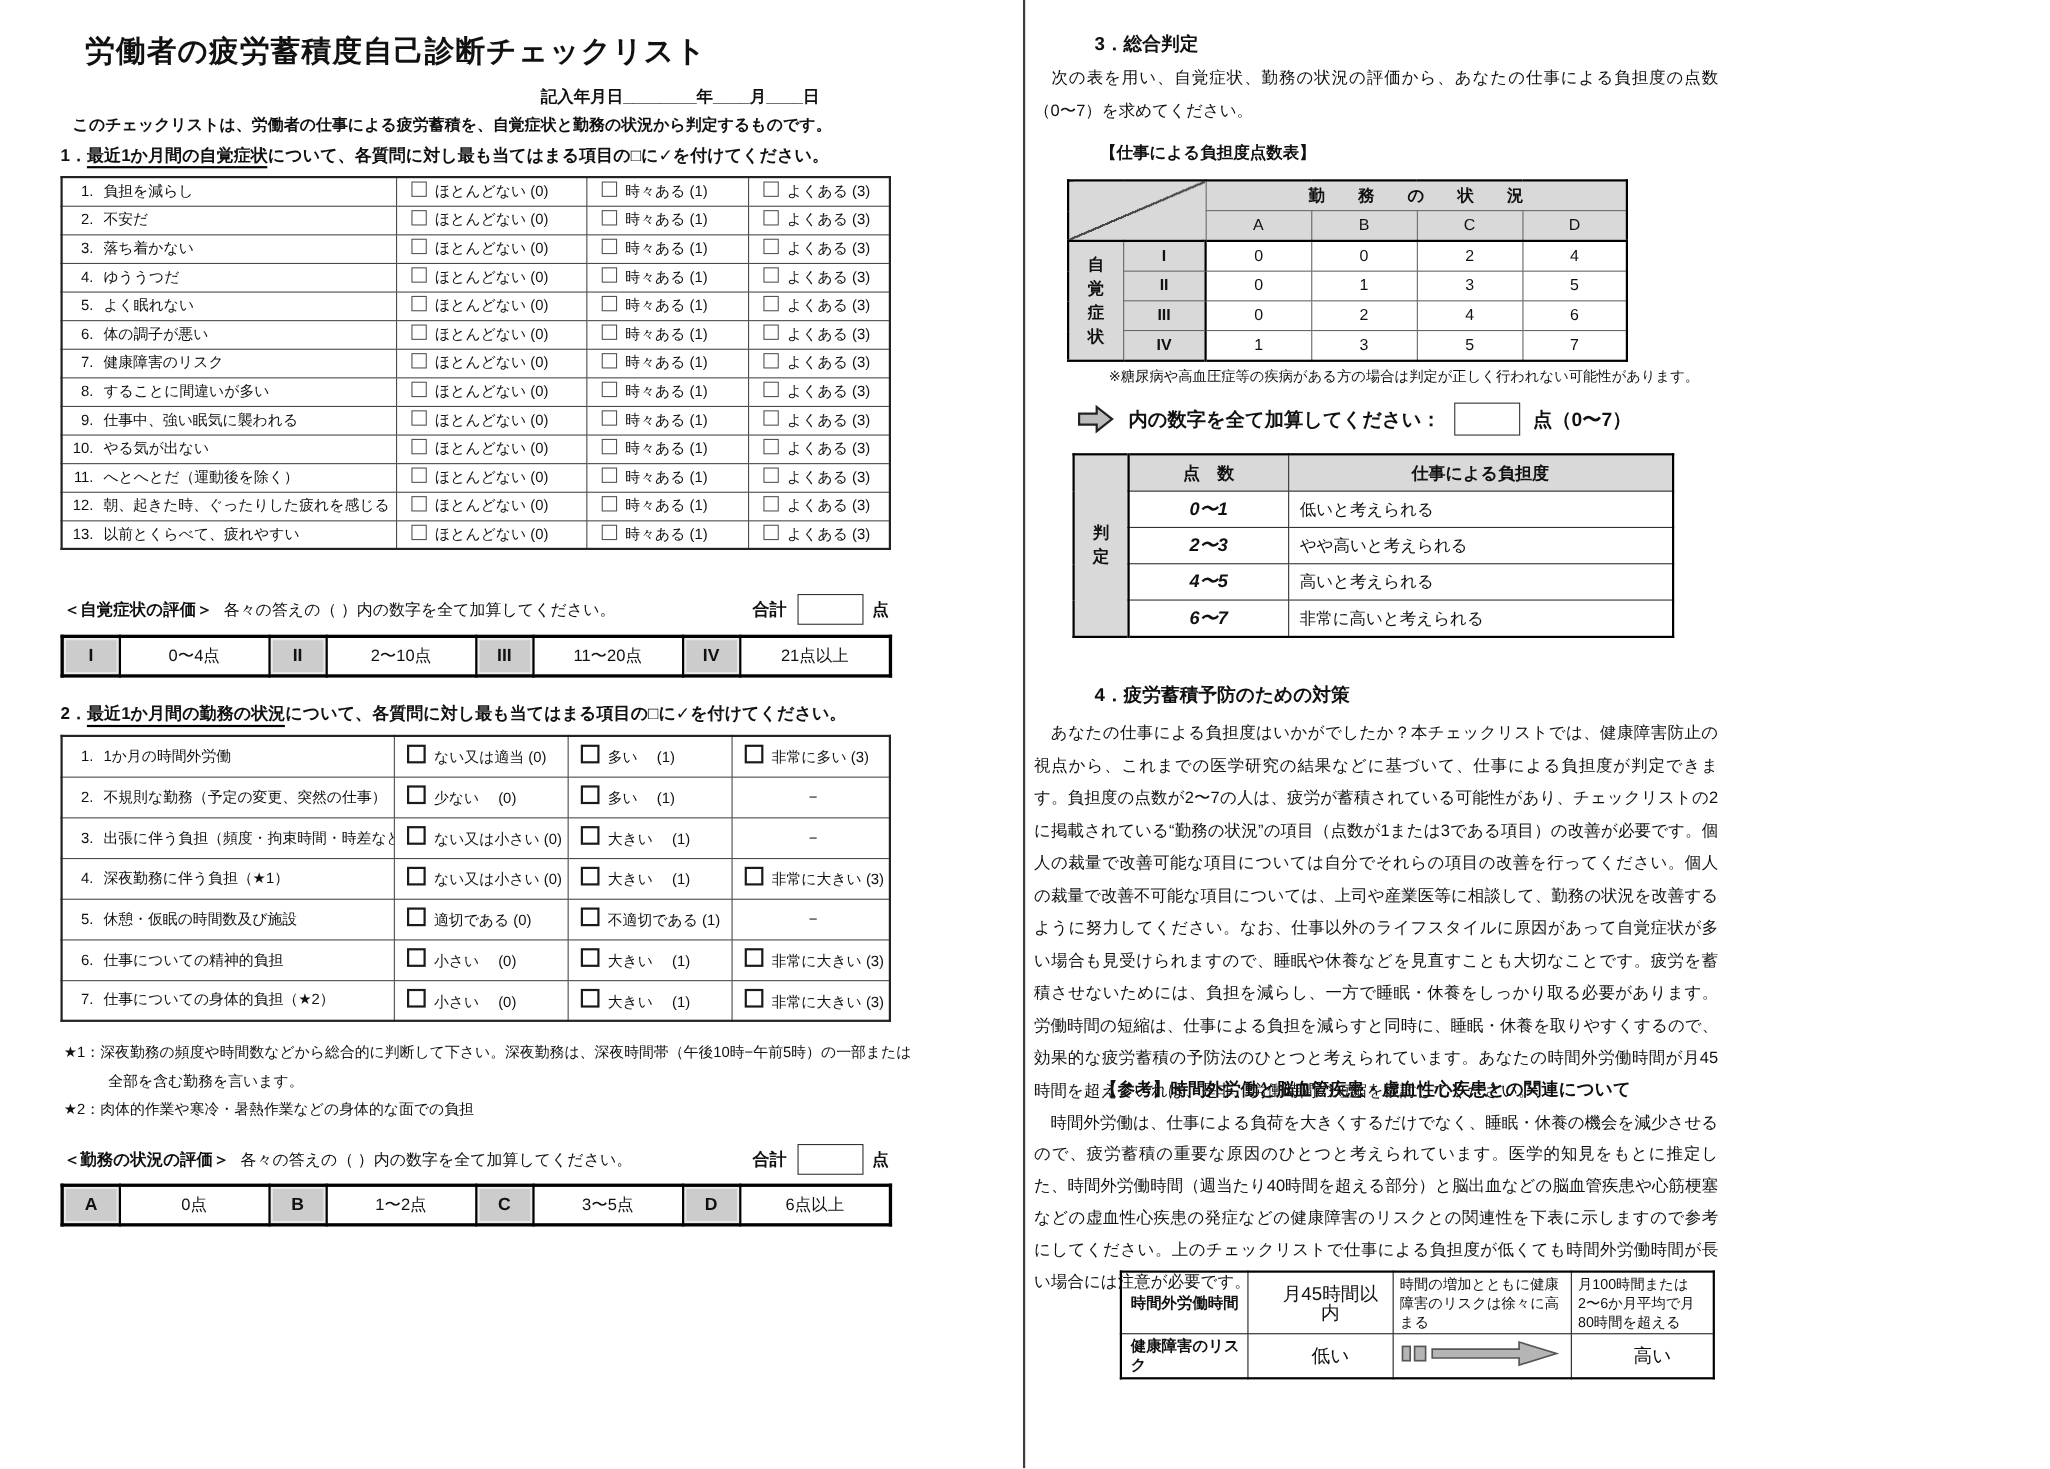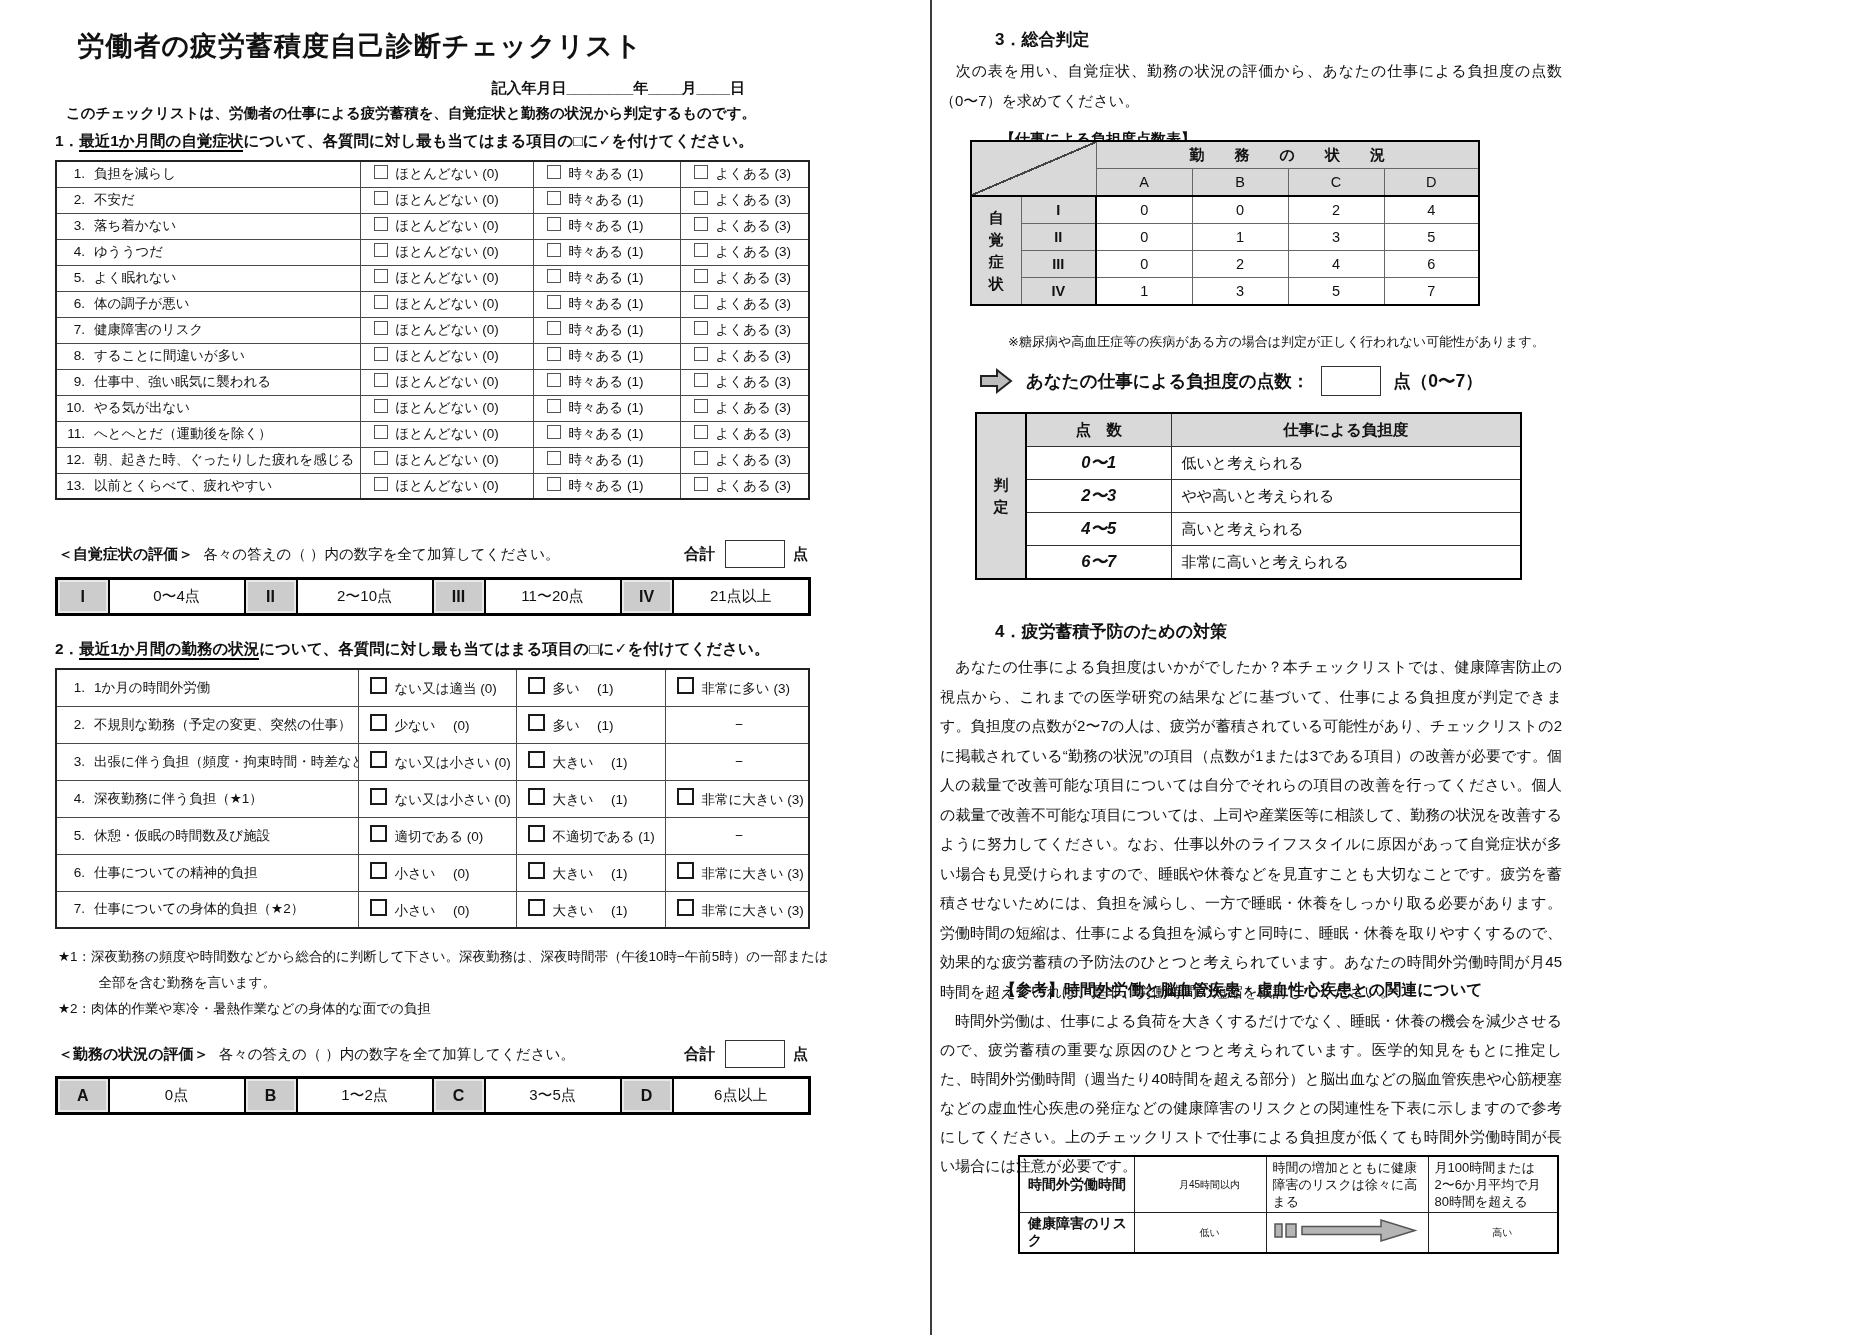"勤 務 の 状 況" table.matrix { top: 140px -> 163px }
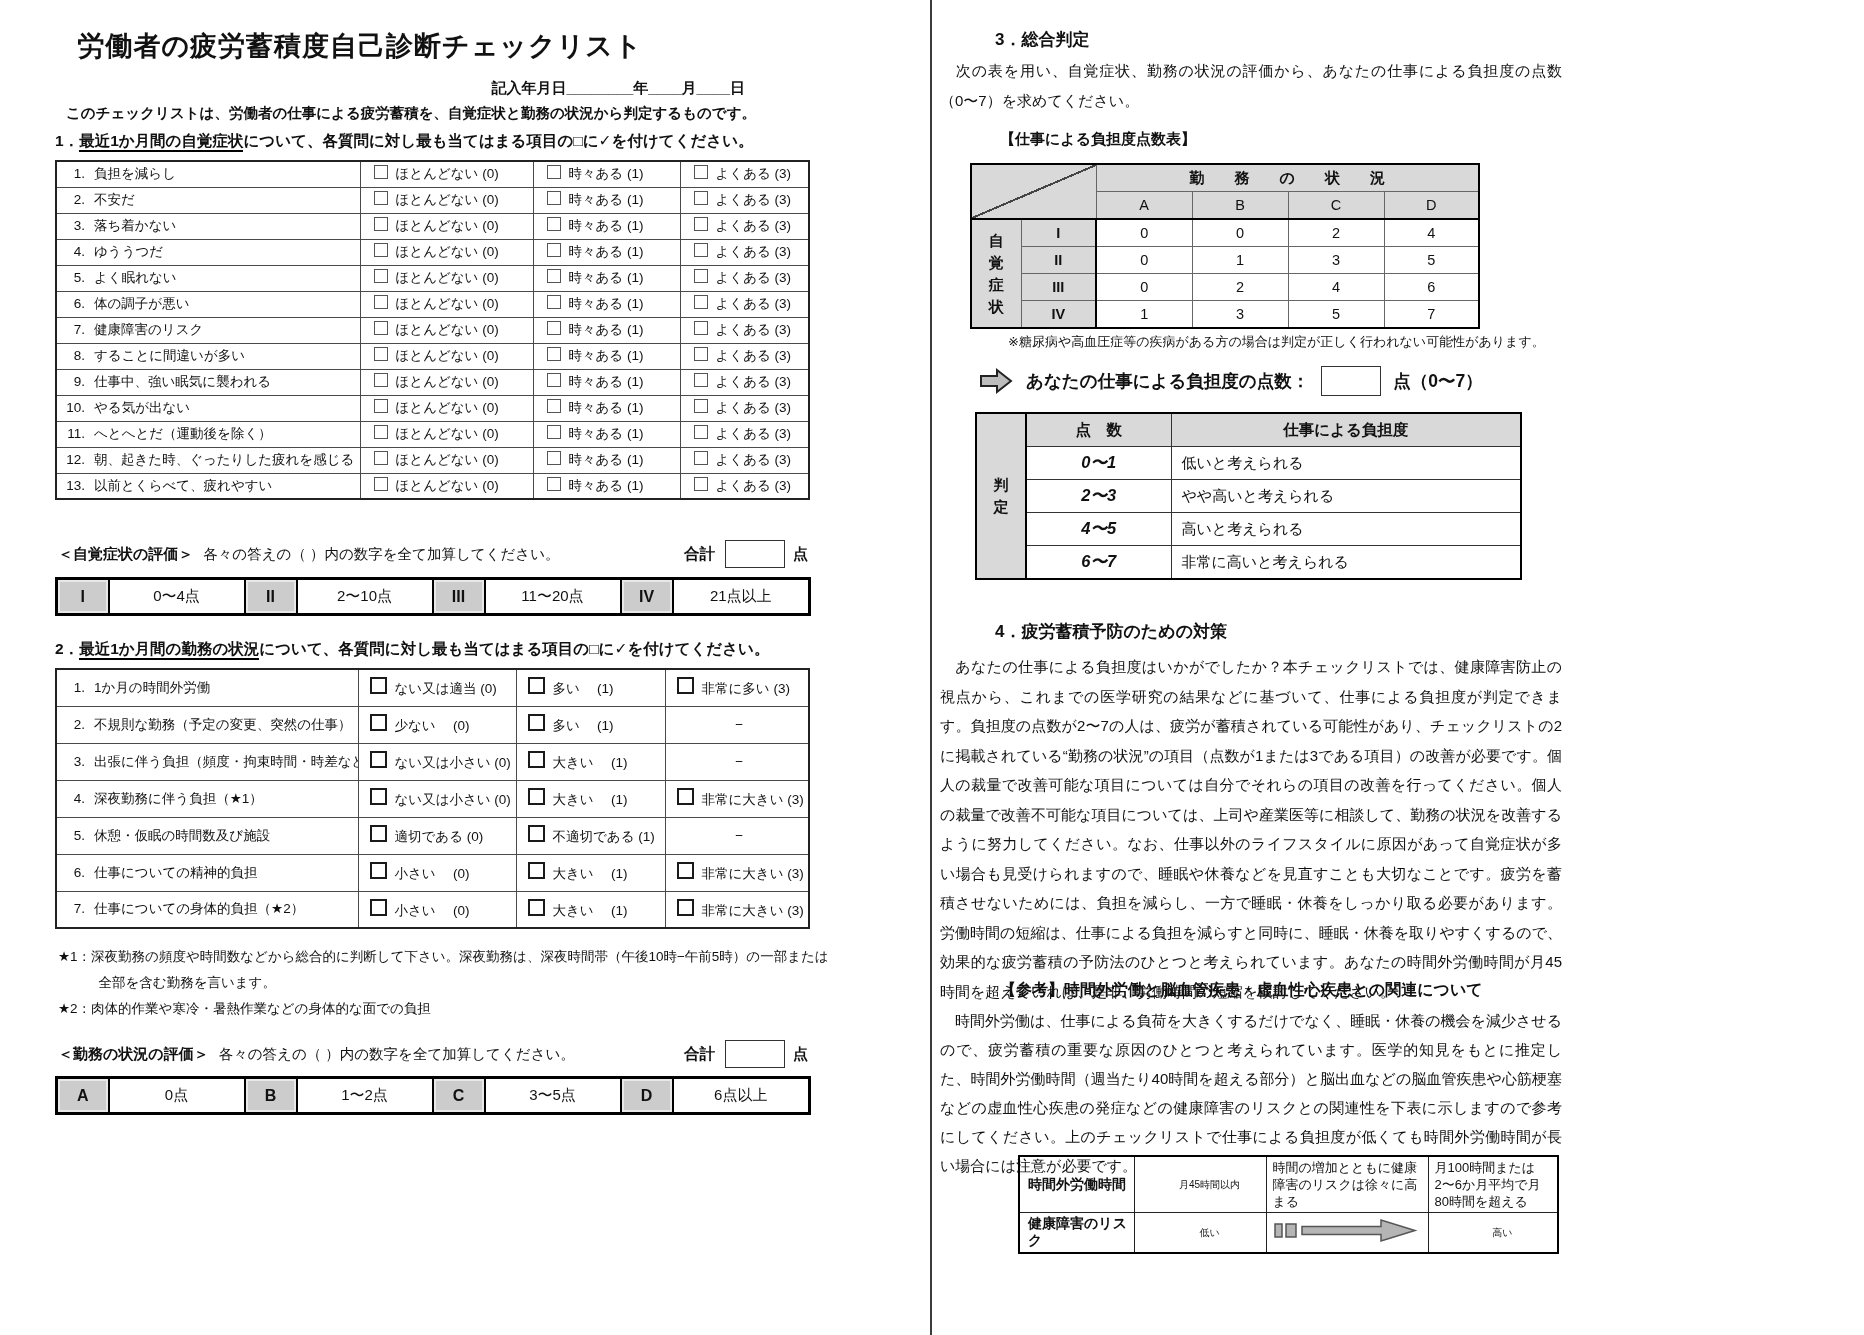"あなたの仕事による負担度の点数：" span.txt { text: あなたの仕事による負担度の点数 -> 内の数字を全て加算してください }
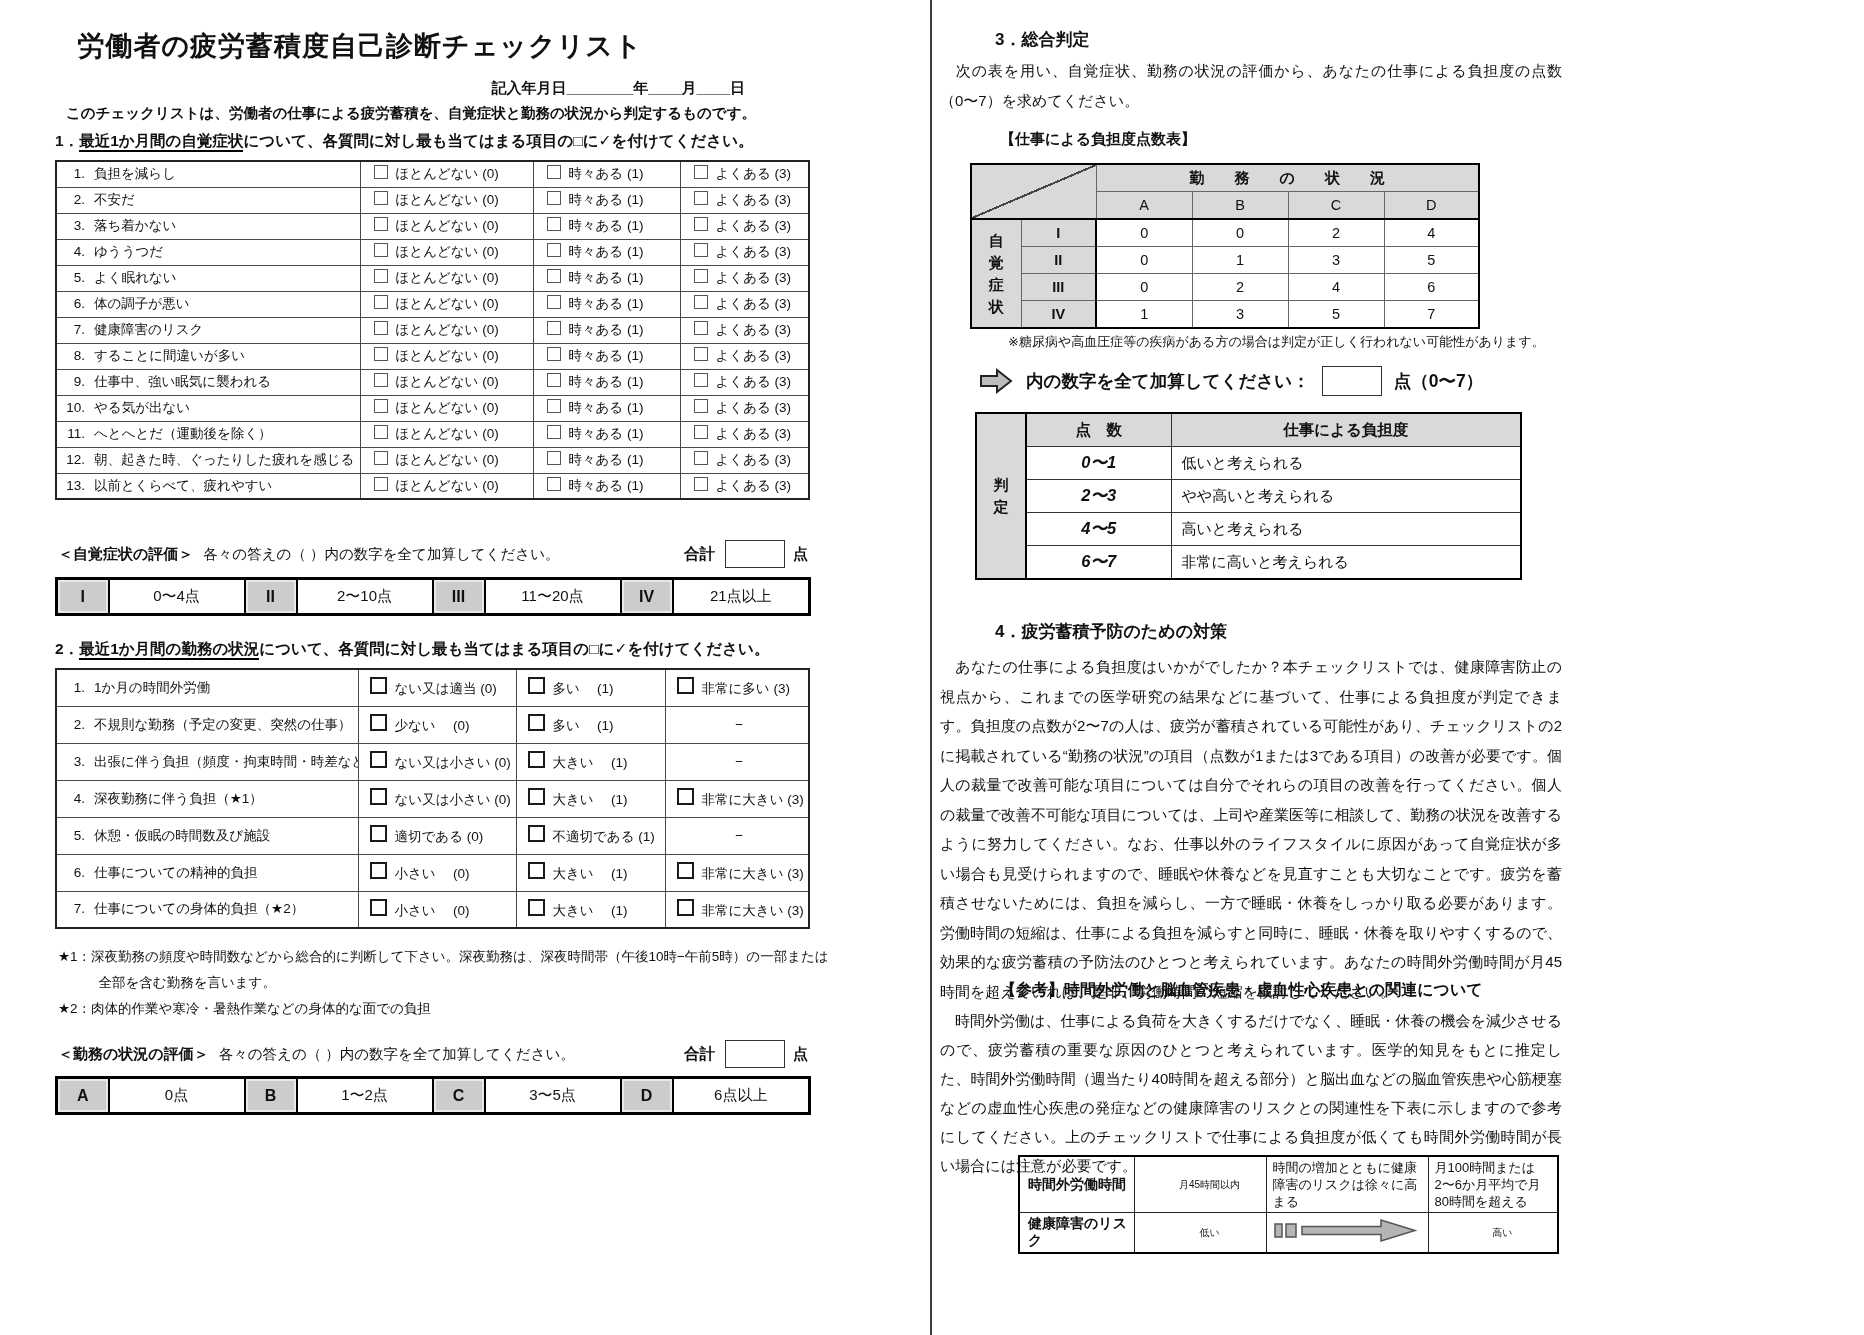"月45時間以内" table.risk td.c1 { font-size: 10px -> 17px }
